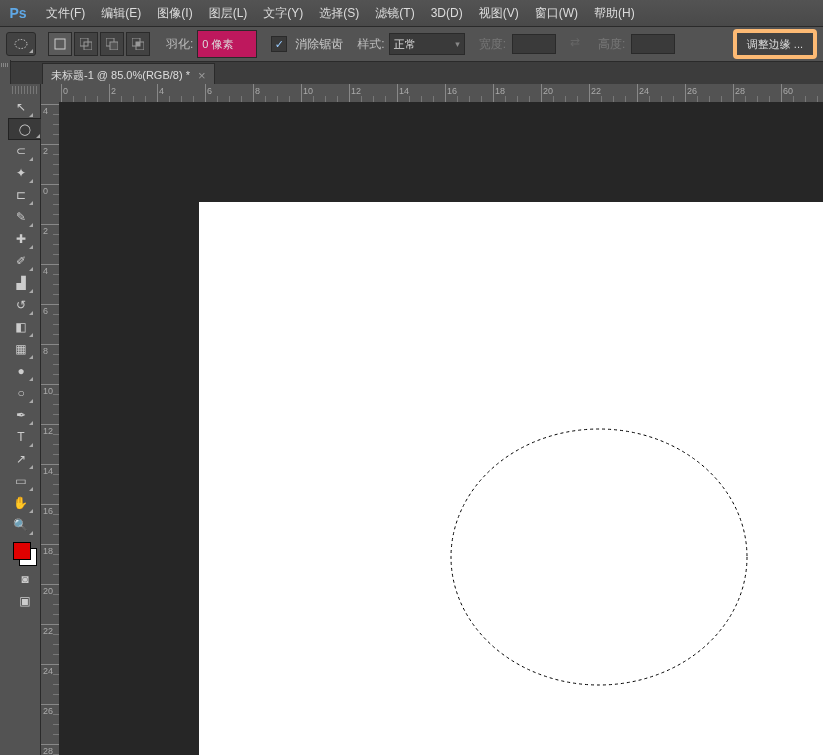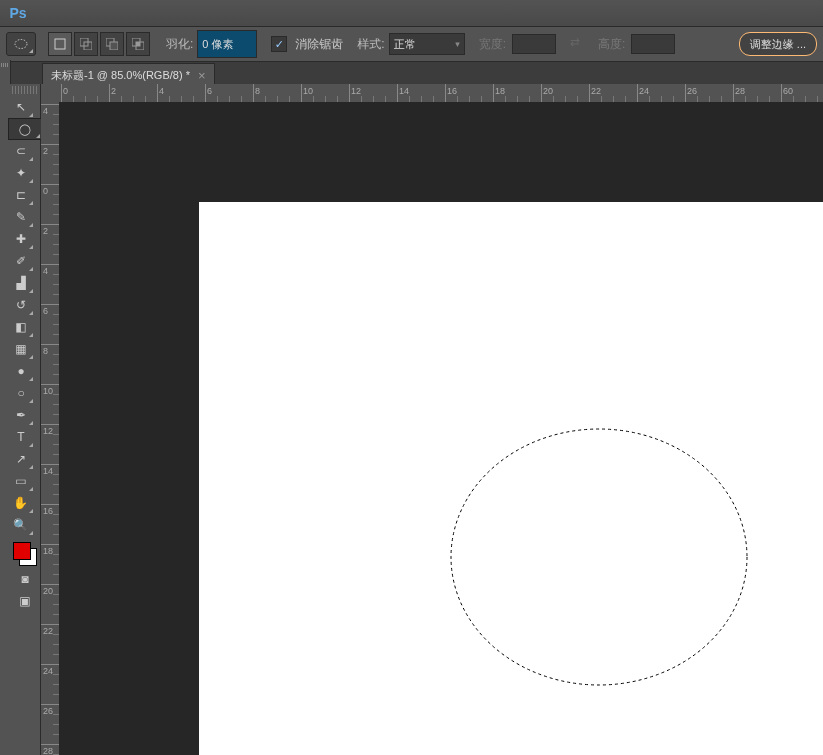"文件(F)" div { html: none -> <div> <div>文件(F)</div> <div>编辑(E)</div> <div>图像(I)</div> <div>图层(L)</div> <div>文字(Y)</div> <div>选择(S)</div> <div>滤镜(T)</div> <div>3D(D)</div> <div>视图(V)</div> <div>窗口(W)</div> <div>帮助(H)</div> </div> }
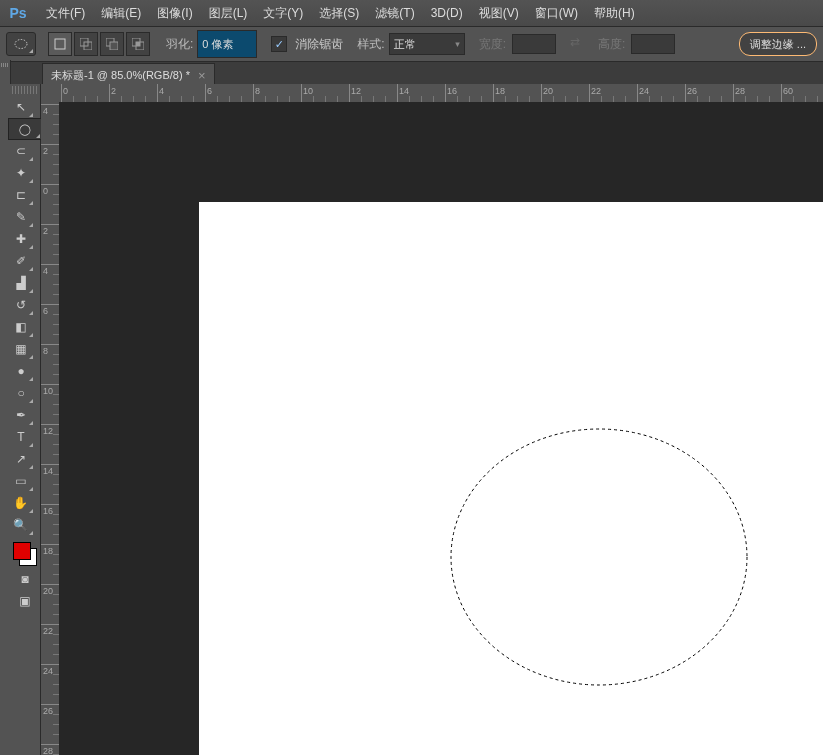"0 像素" .inp { background: #0c4a6e -> #be185d }
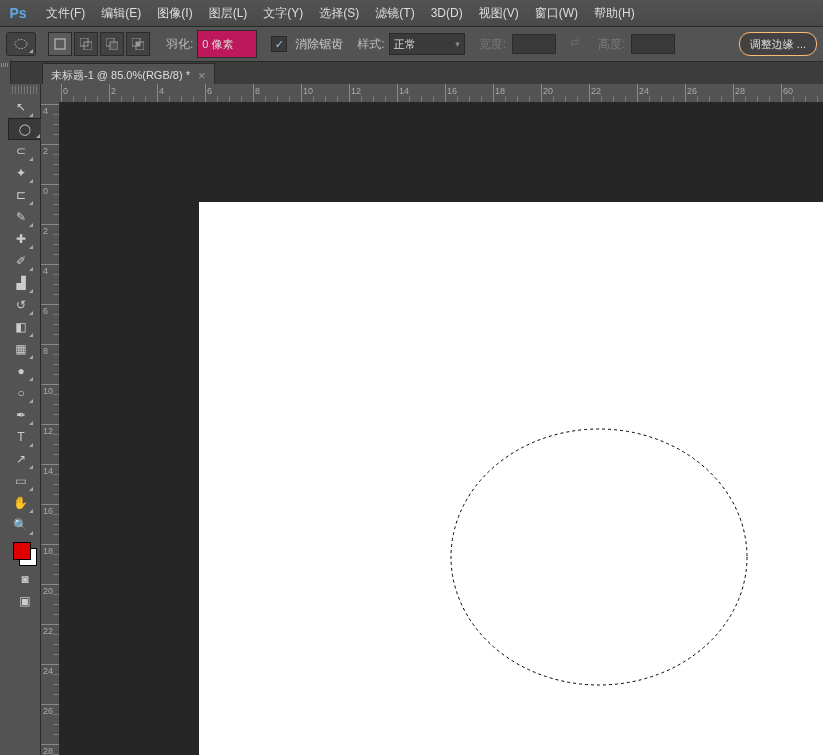"调整边缘 ..." .edge-btn { border: 1px solid #fdba74 -> 4px solid #fdba74; border-radius: 11px -> 4px }
